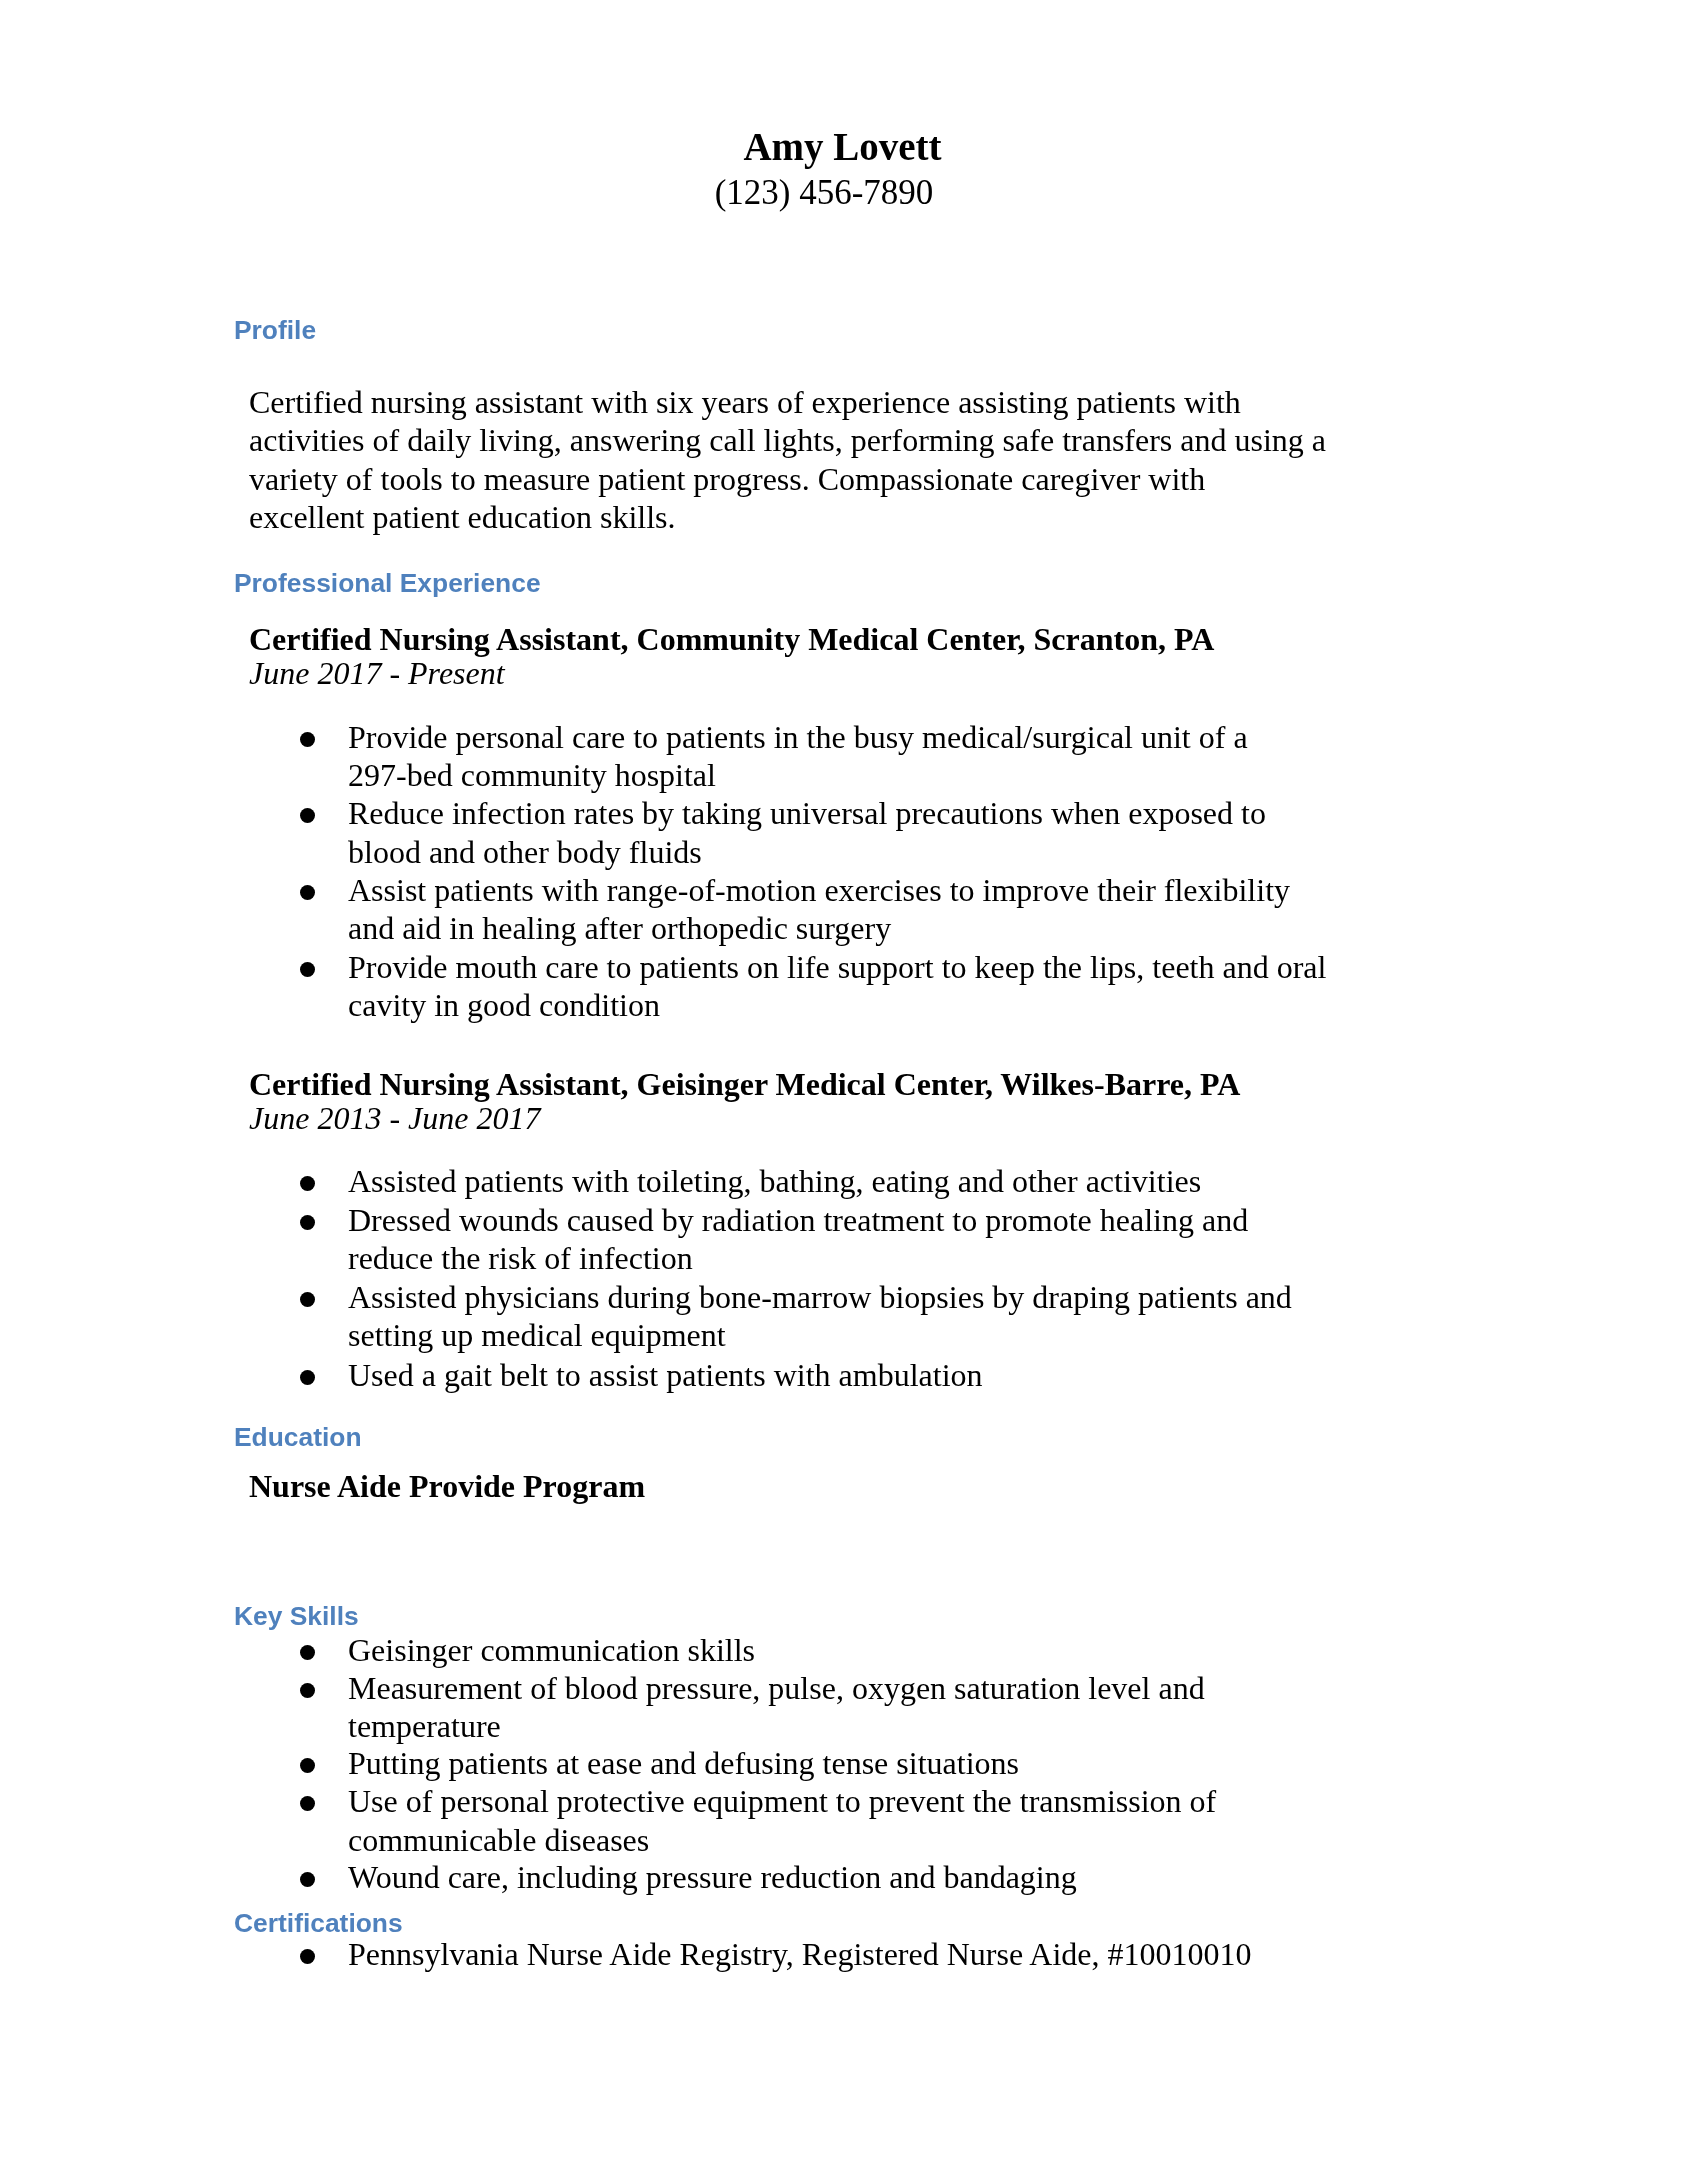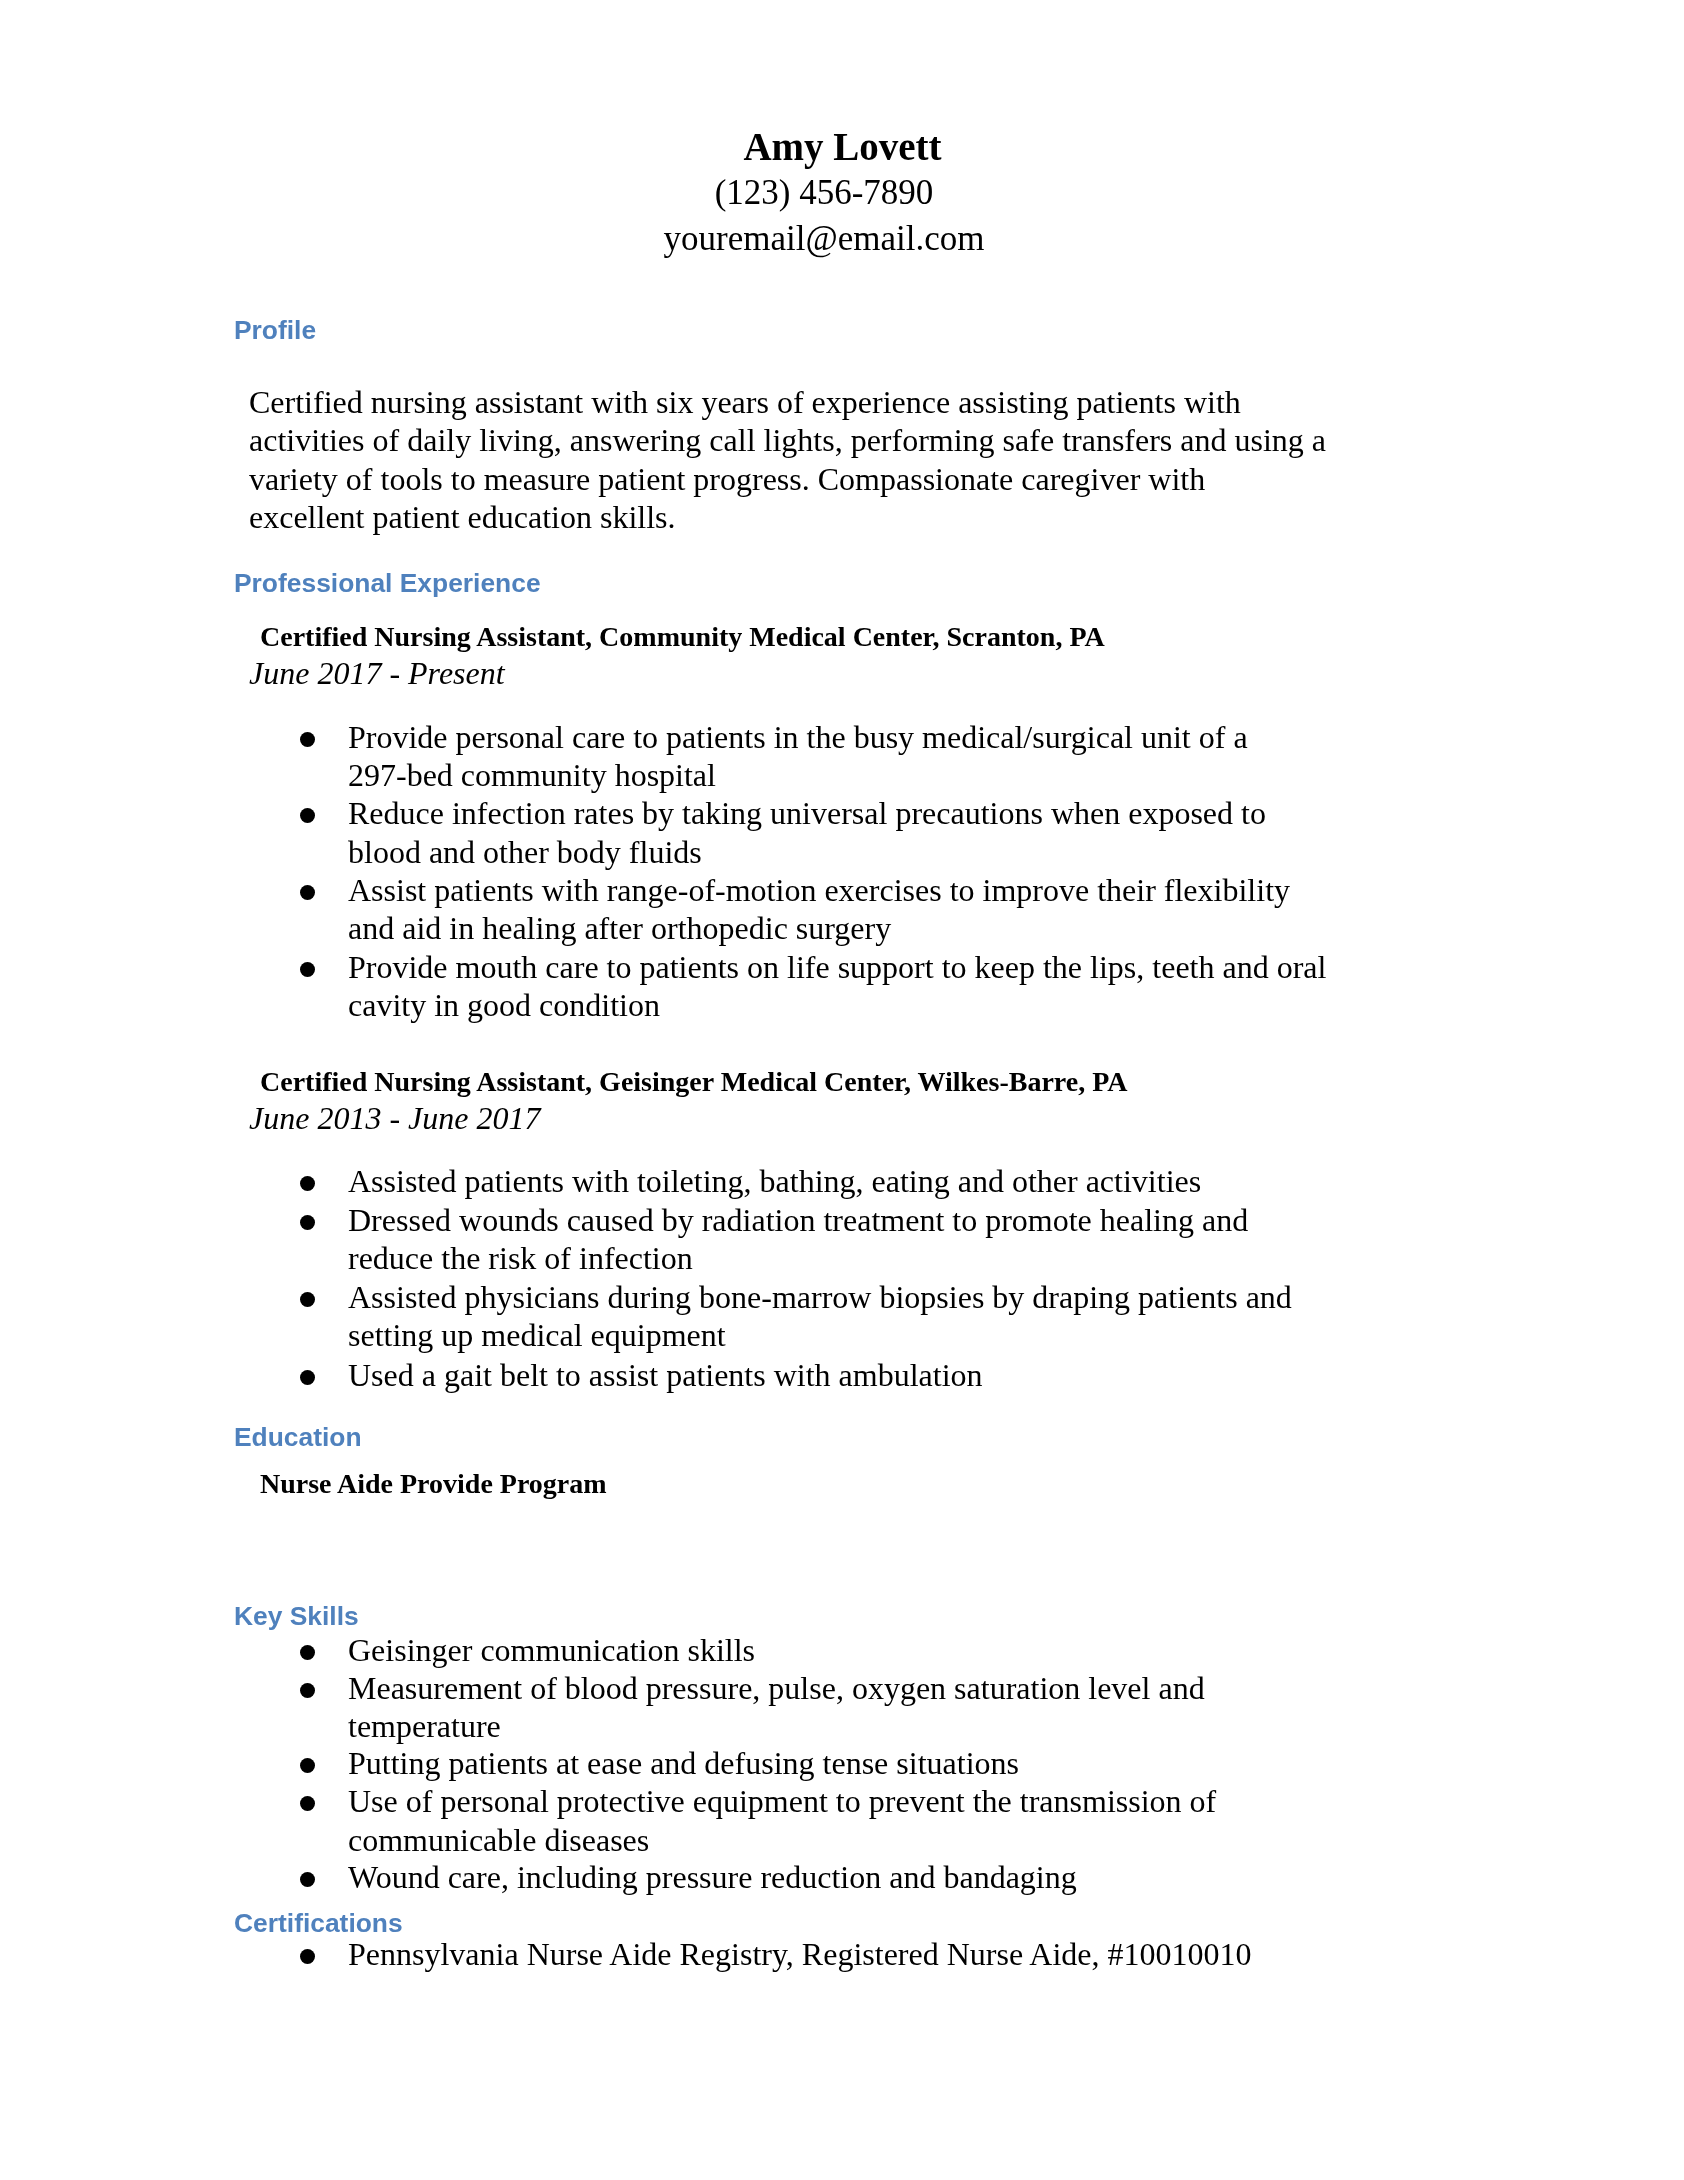"youremail@email.com" div.ln { html: <div>youremail@email.com</div> -> none }
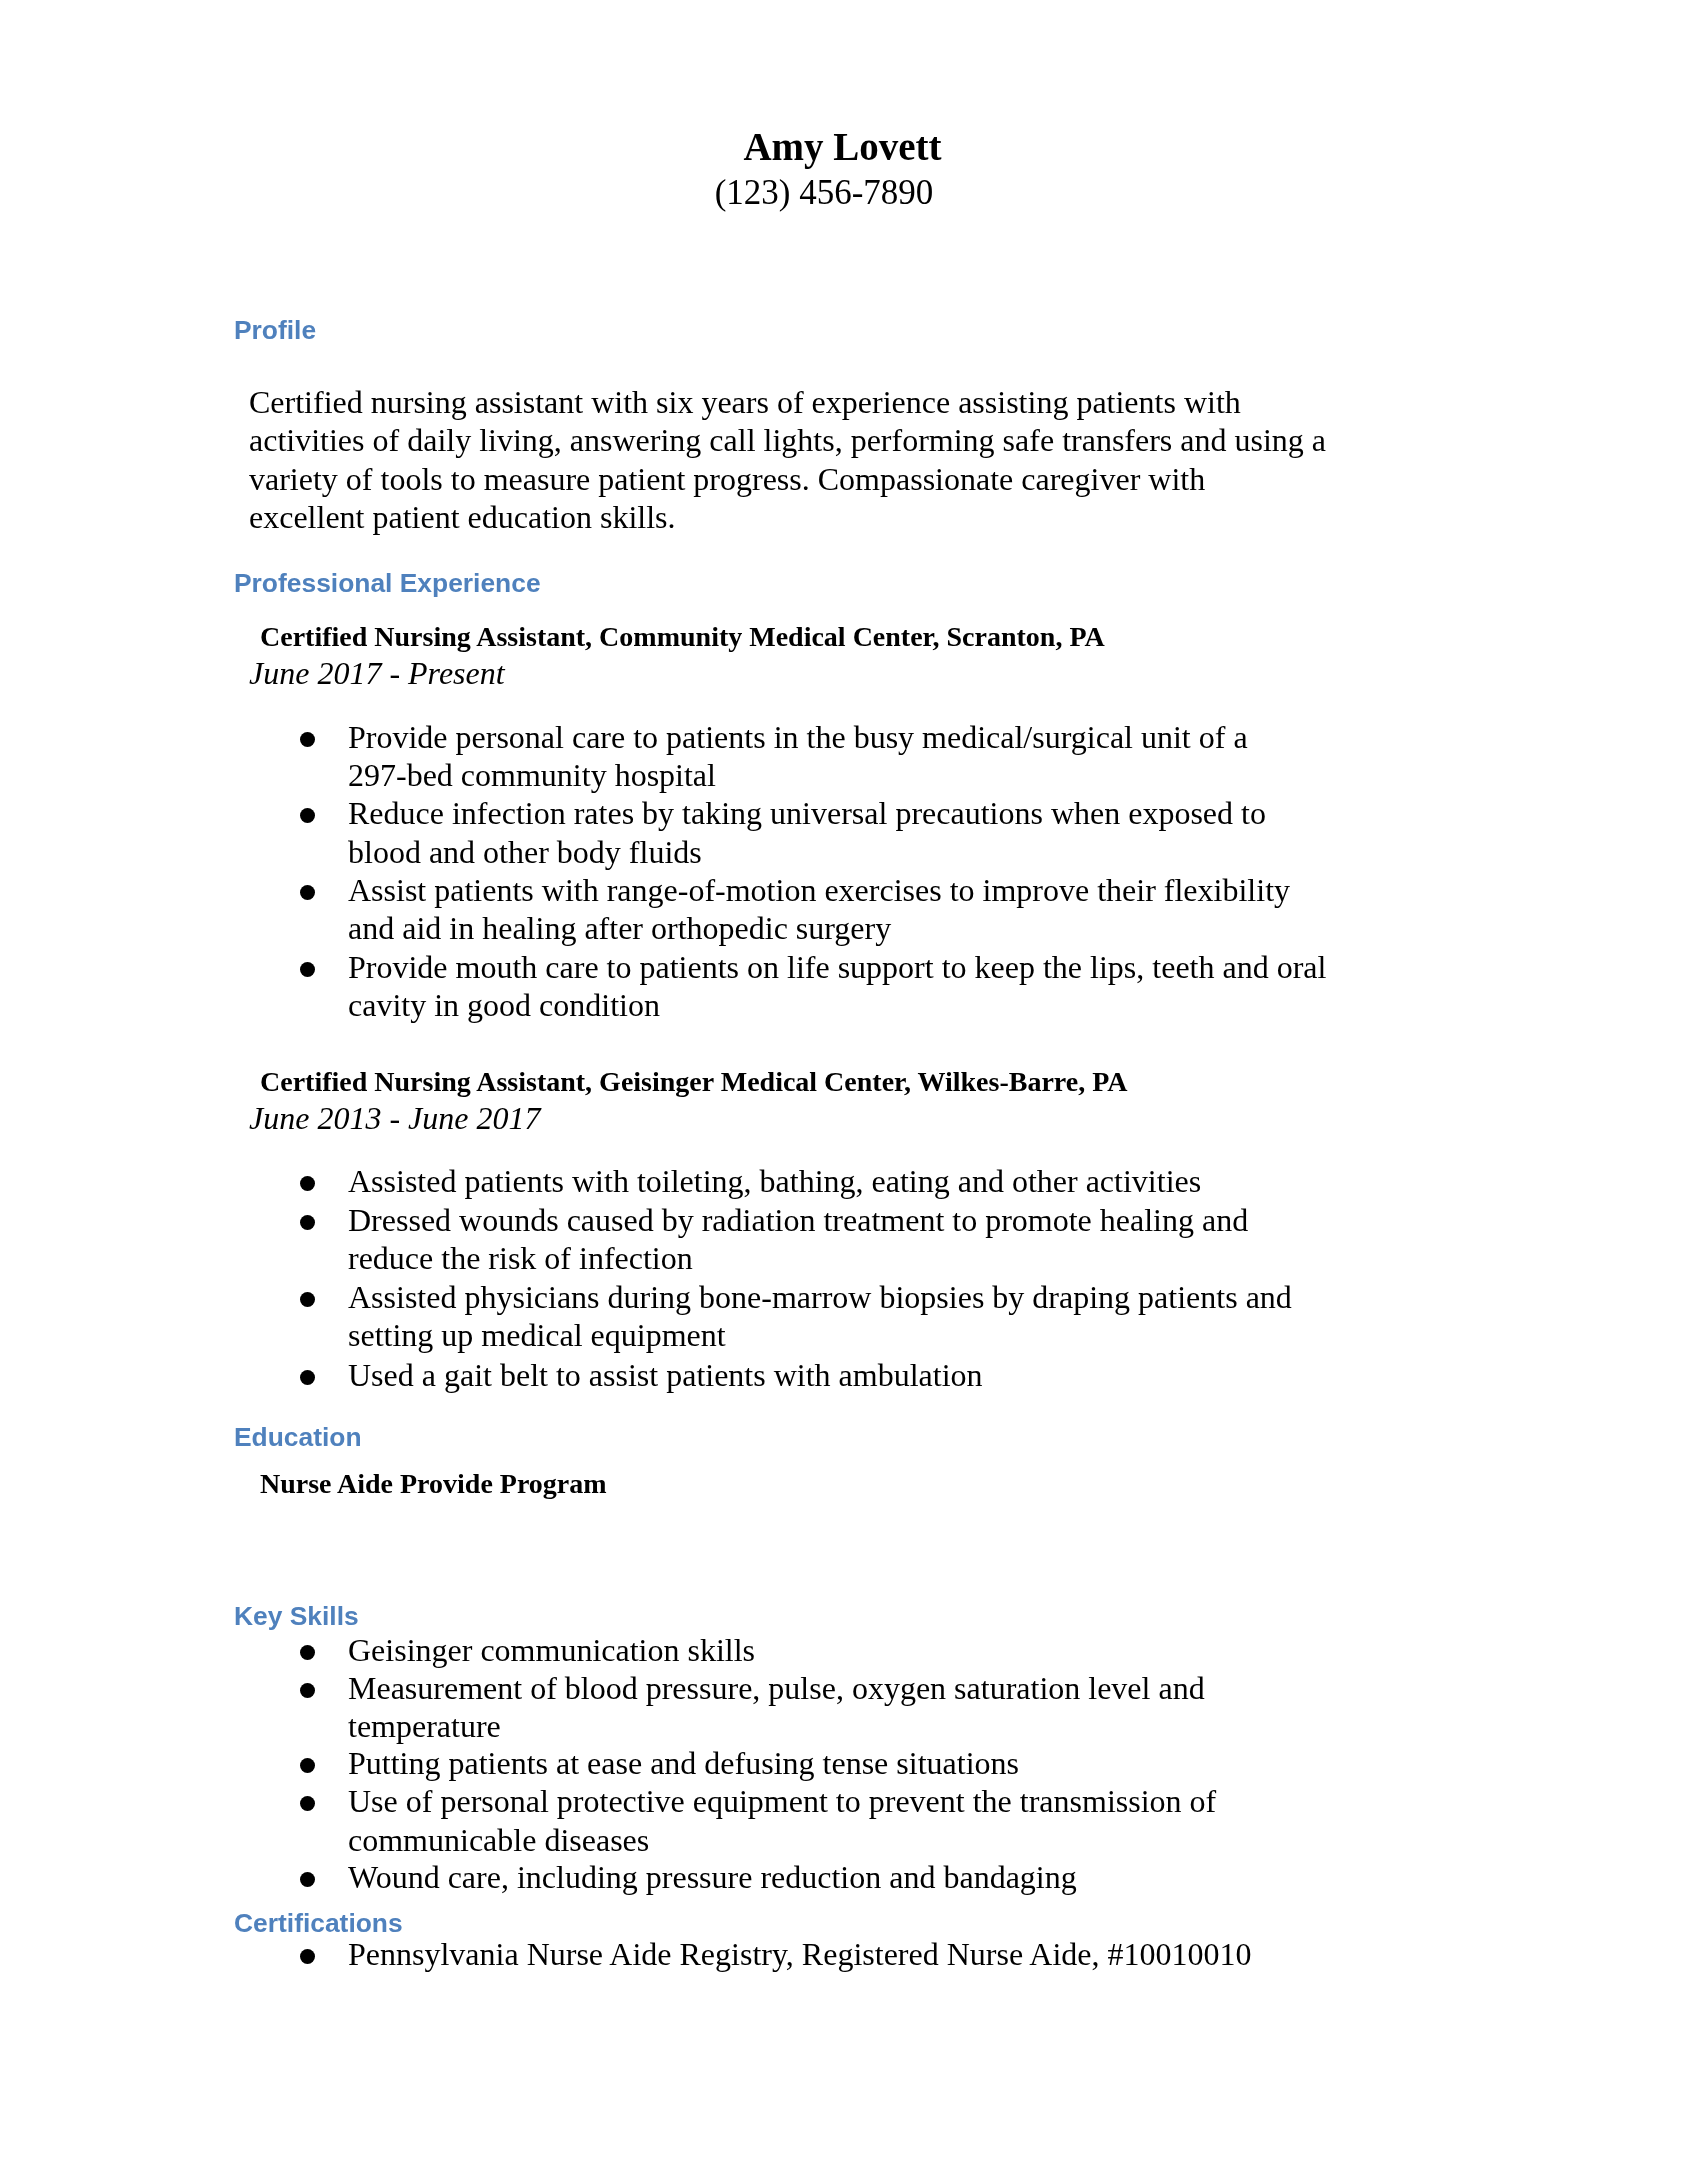"Certified Nursing Assistant, Community" .title { font-size: 28px -> 32px; margin-left: 11px -> none }
